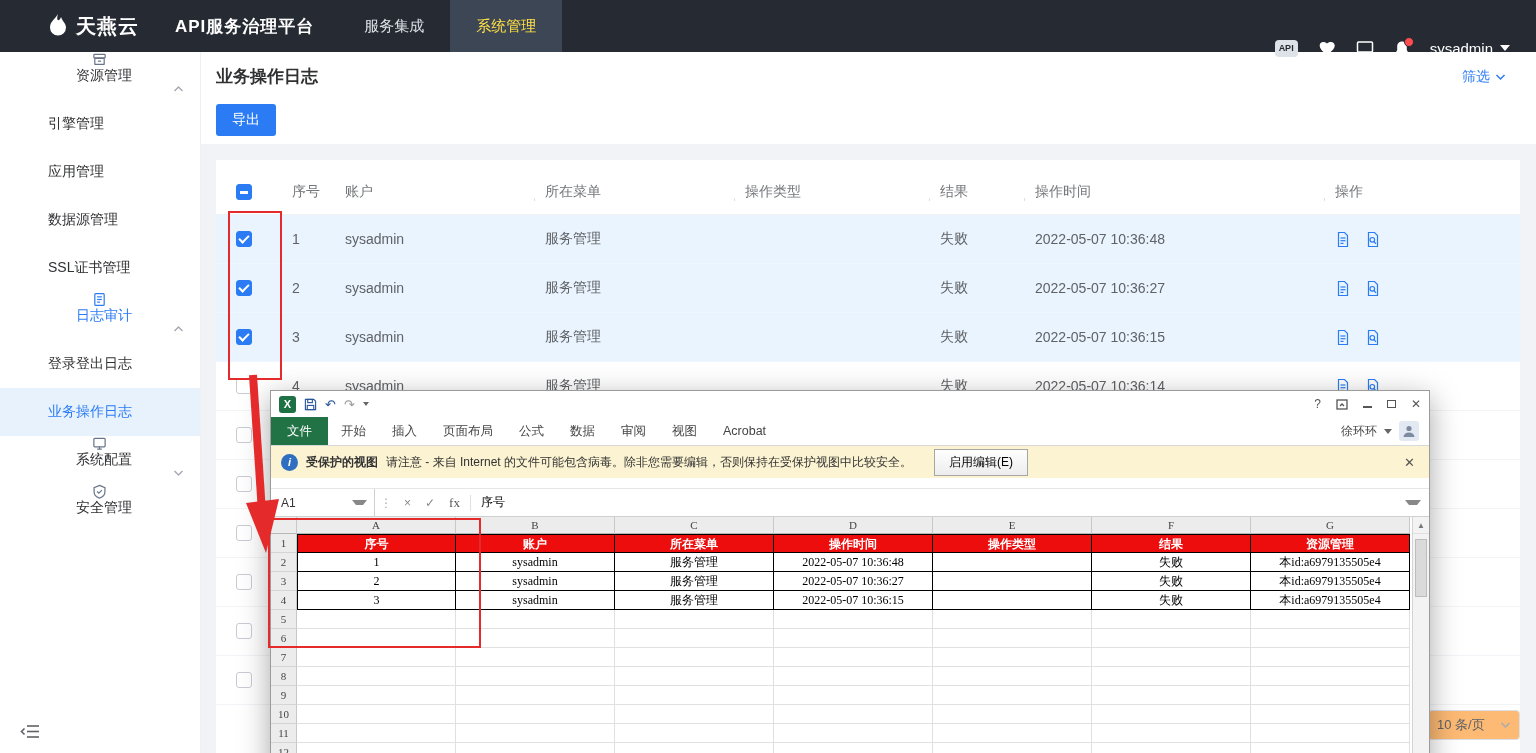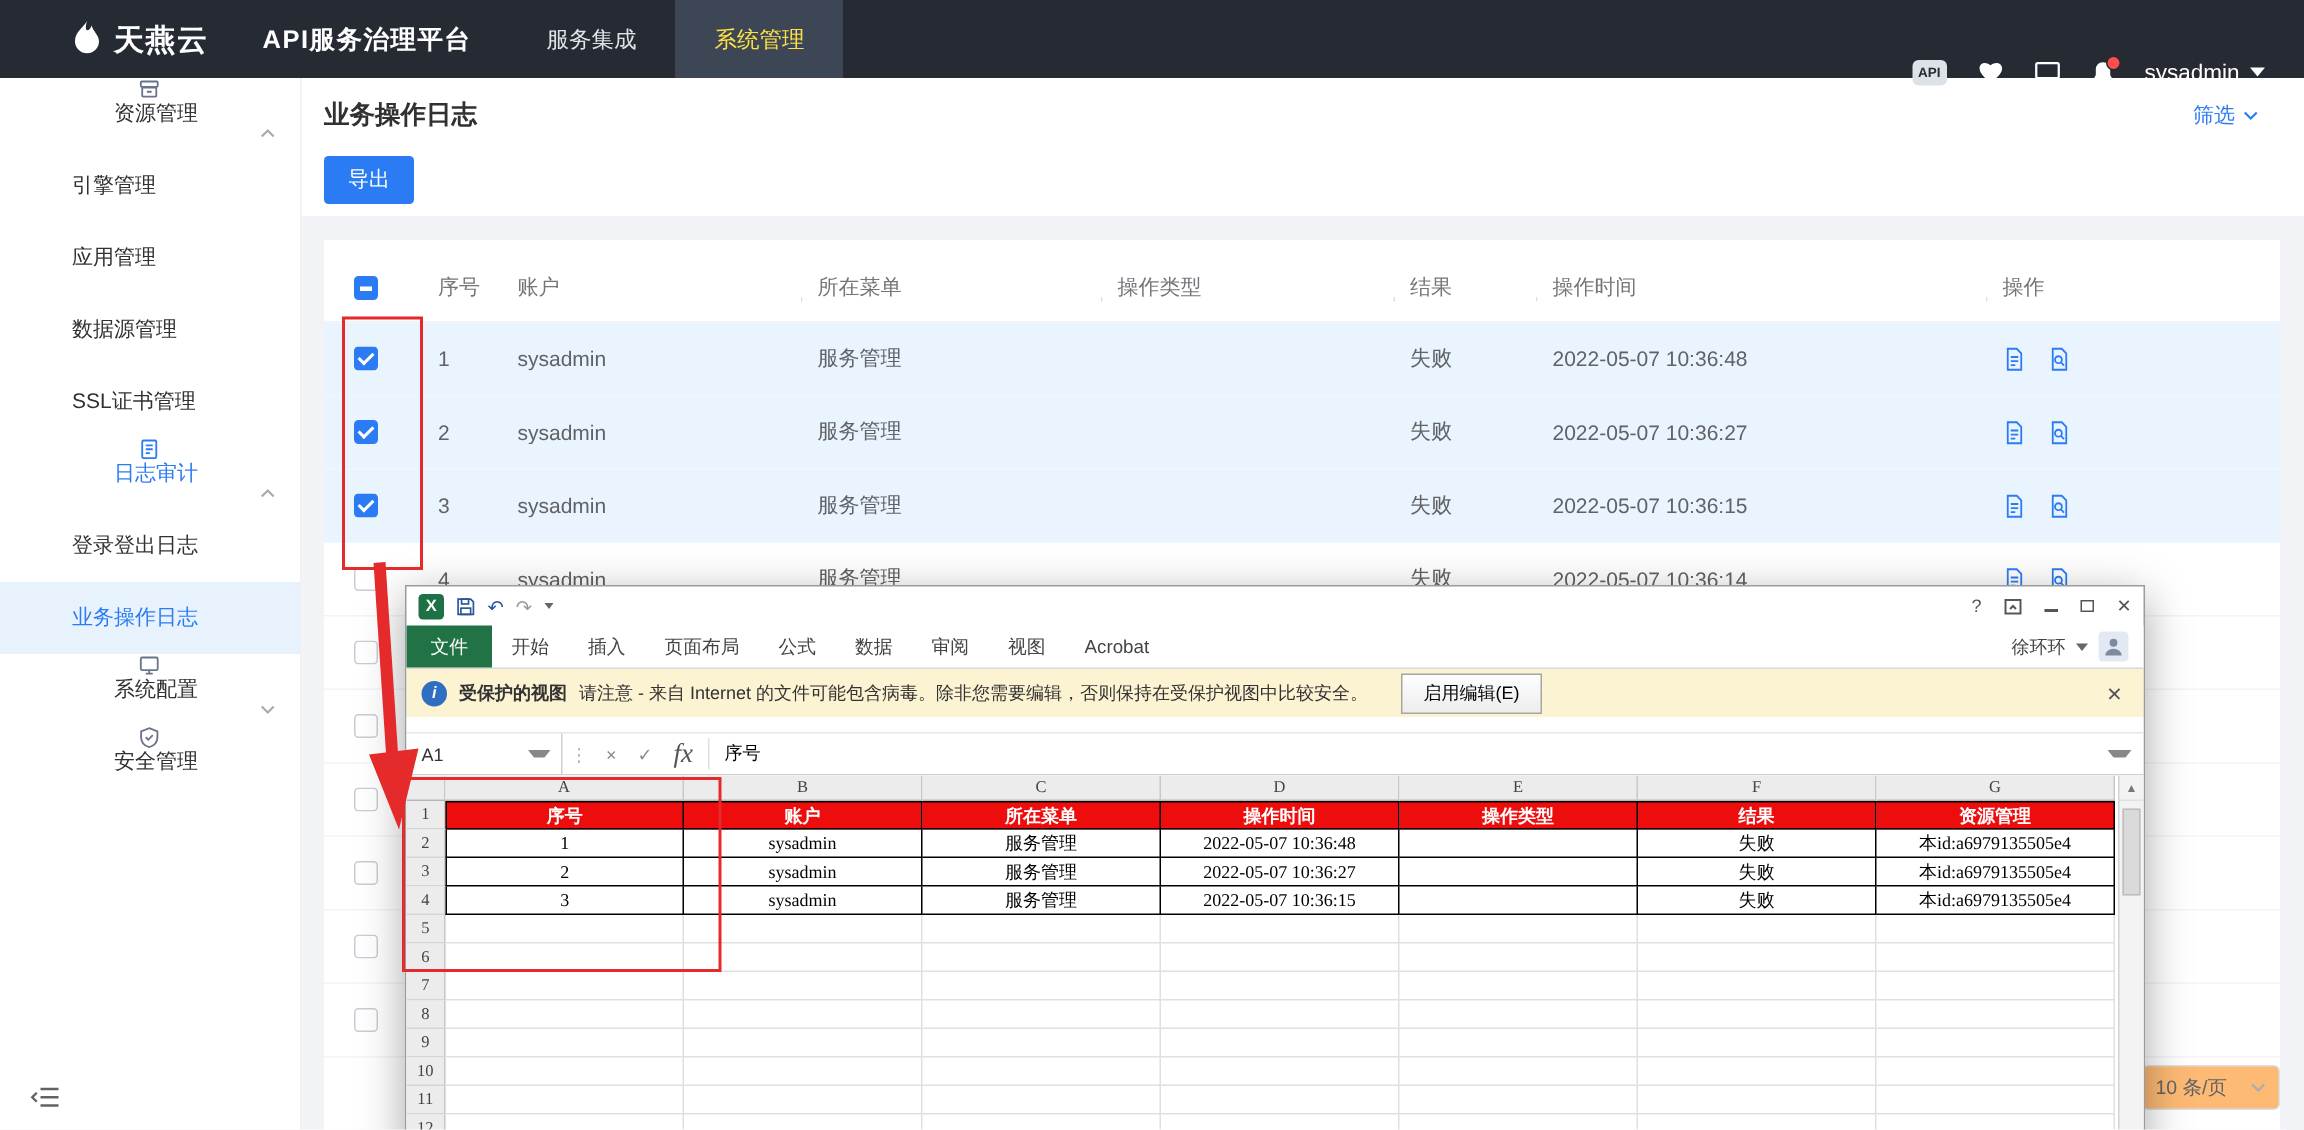"fx" .fb-fx { font-size: 18px -> 13px; font-style: italic -> none }
